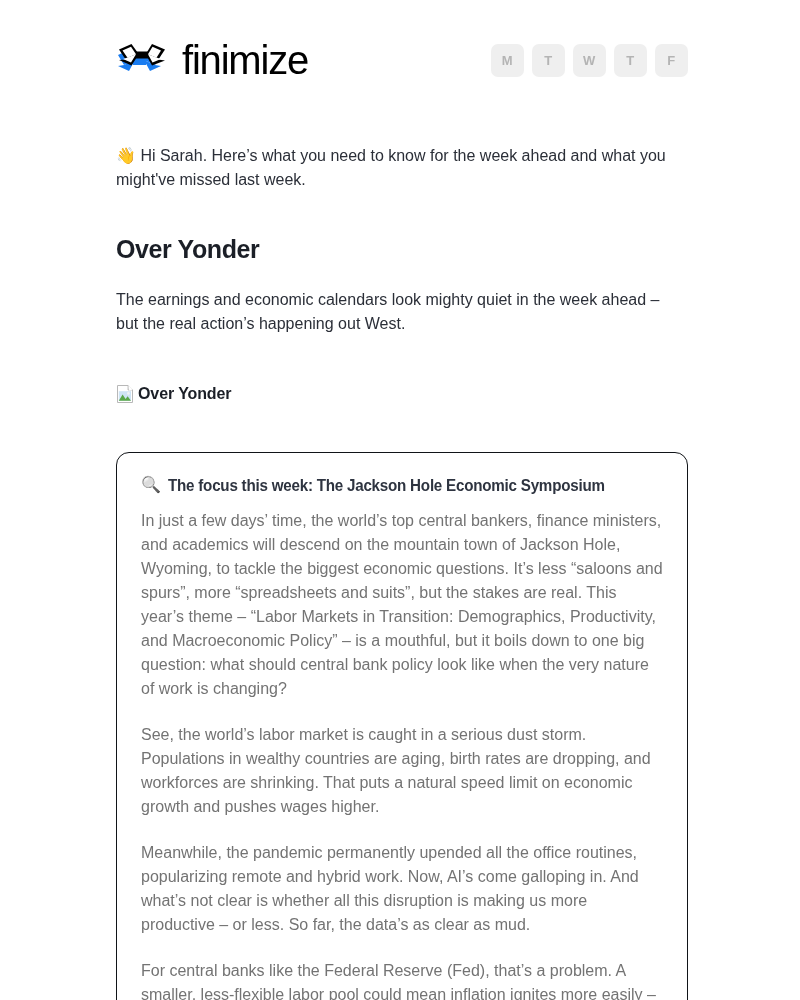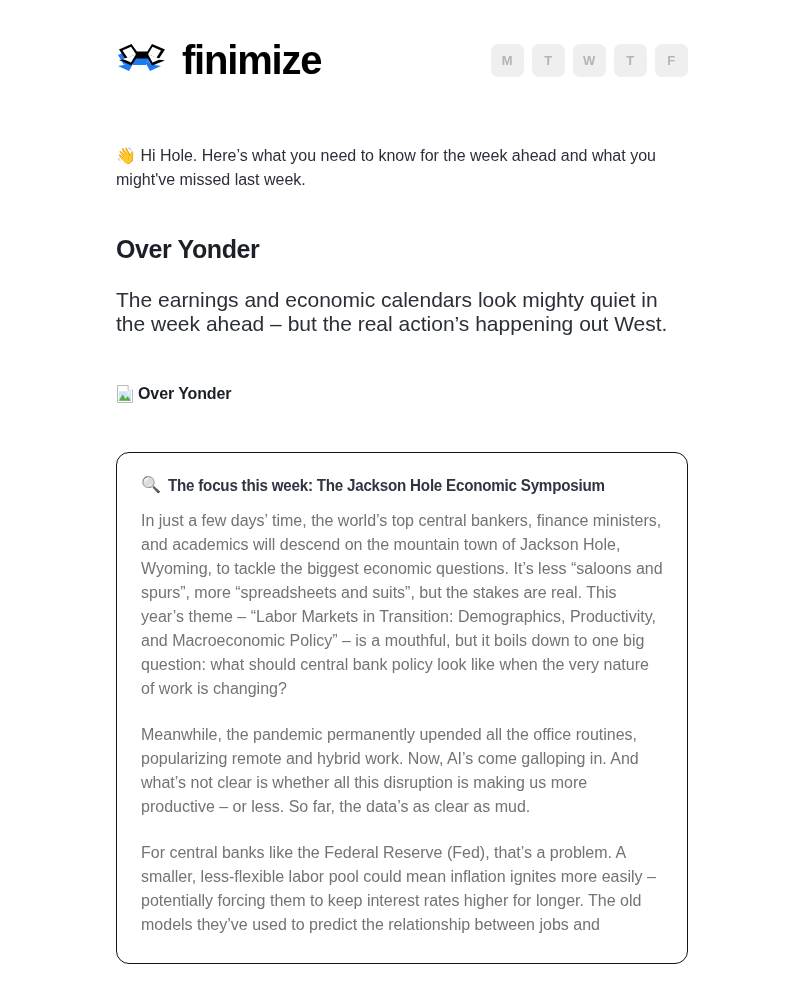"finimize" .brand-name { font-weight: bold -> normal }
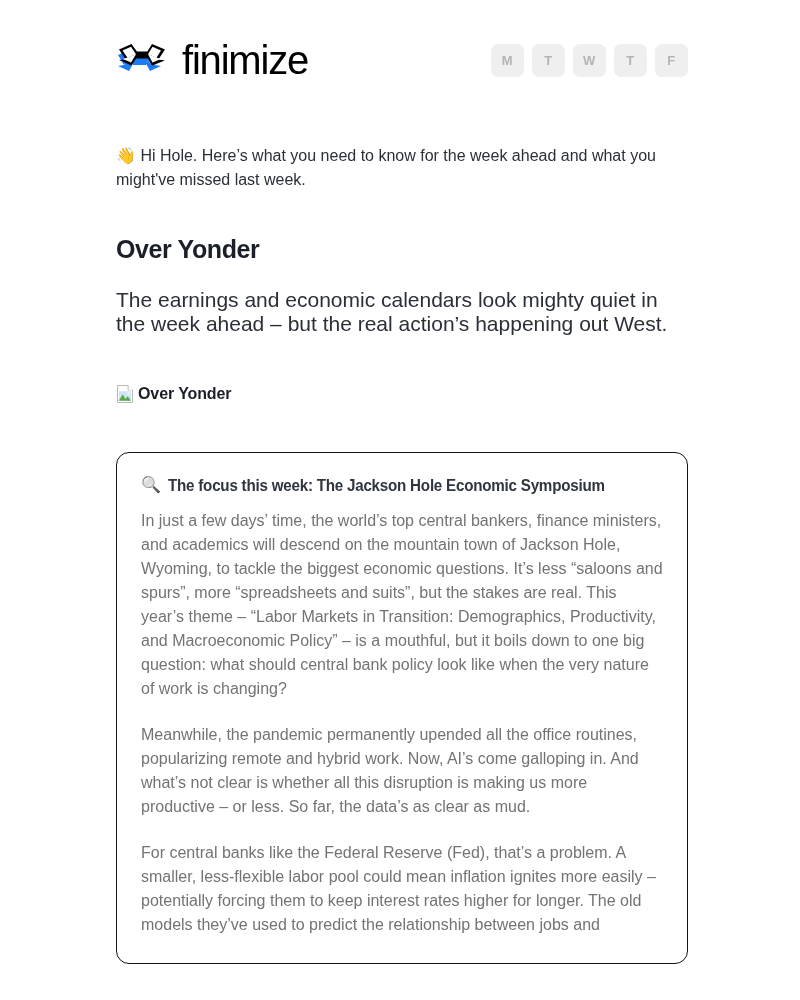"Hi Hole. Here’s what you" span { text: Hole -> Sarah }
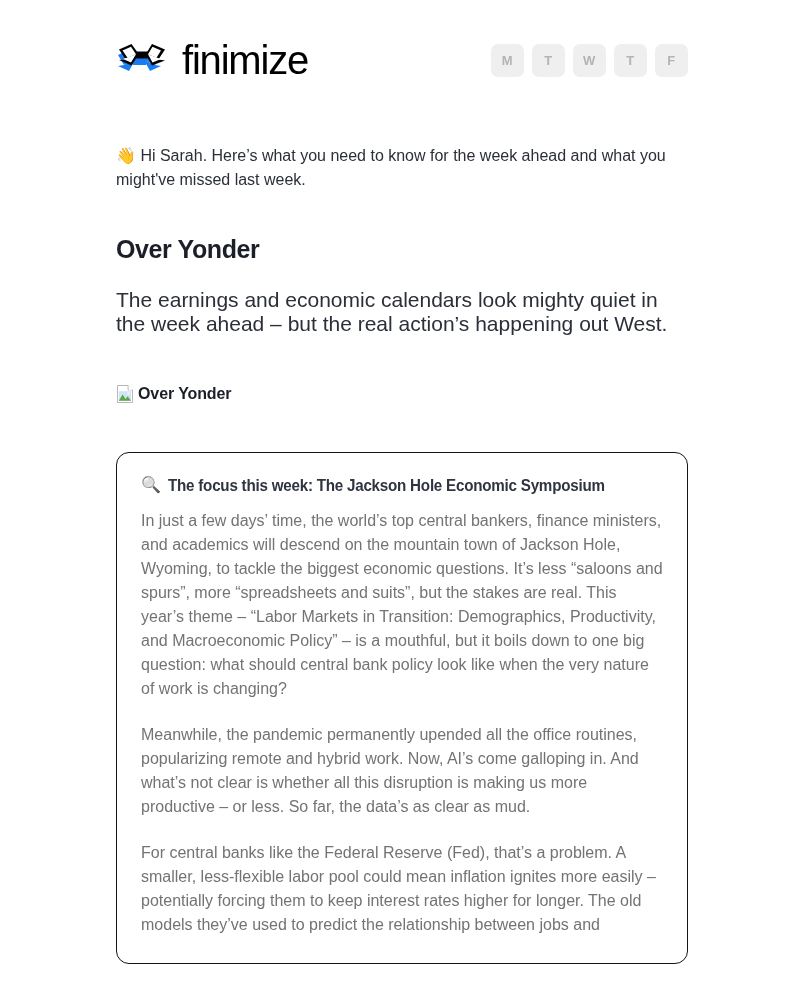"The earnings and economic calendars" .section-body { font-size: 21px -> 16px }
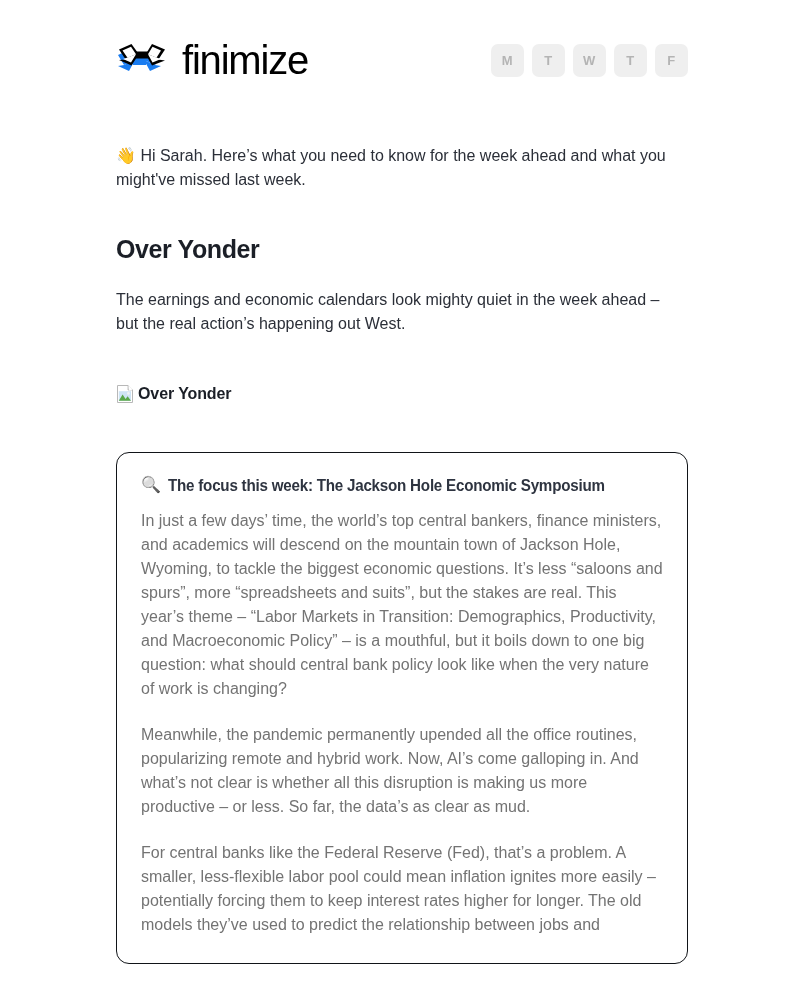"See, the world’s labor market" p { html: none -> <p>See, the world’s labor market is caught in a serious dust storm. Populations in wealthy countries are aging, birth rates are dropping, and workforces are shrinking. That puts a natural speed limit on economic growth and pushes wages higher.</p> }
